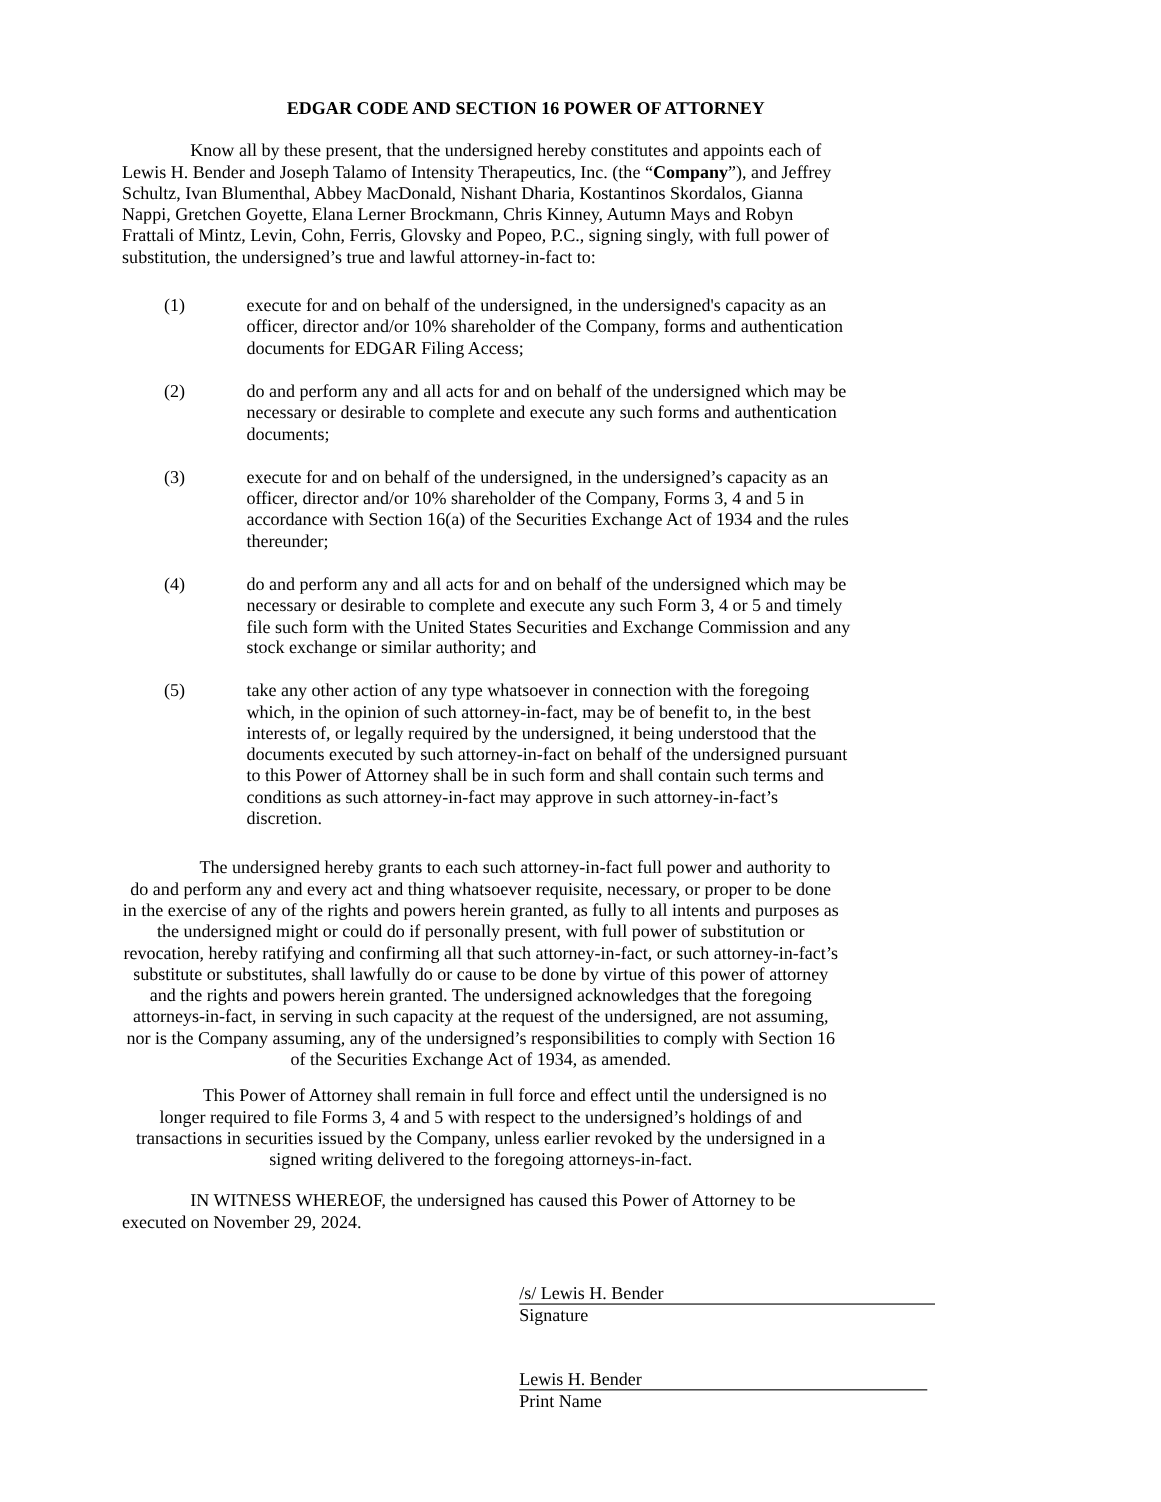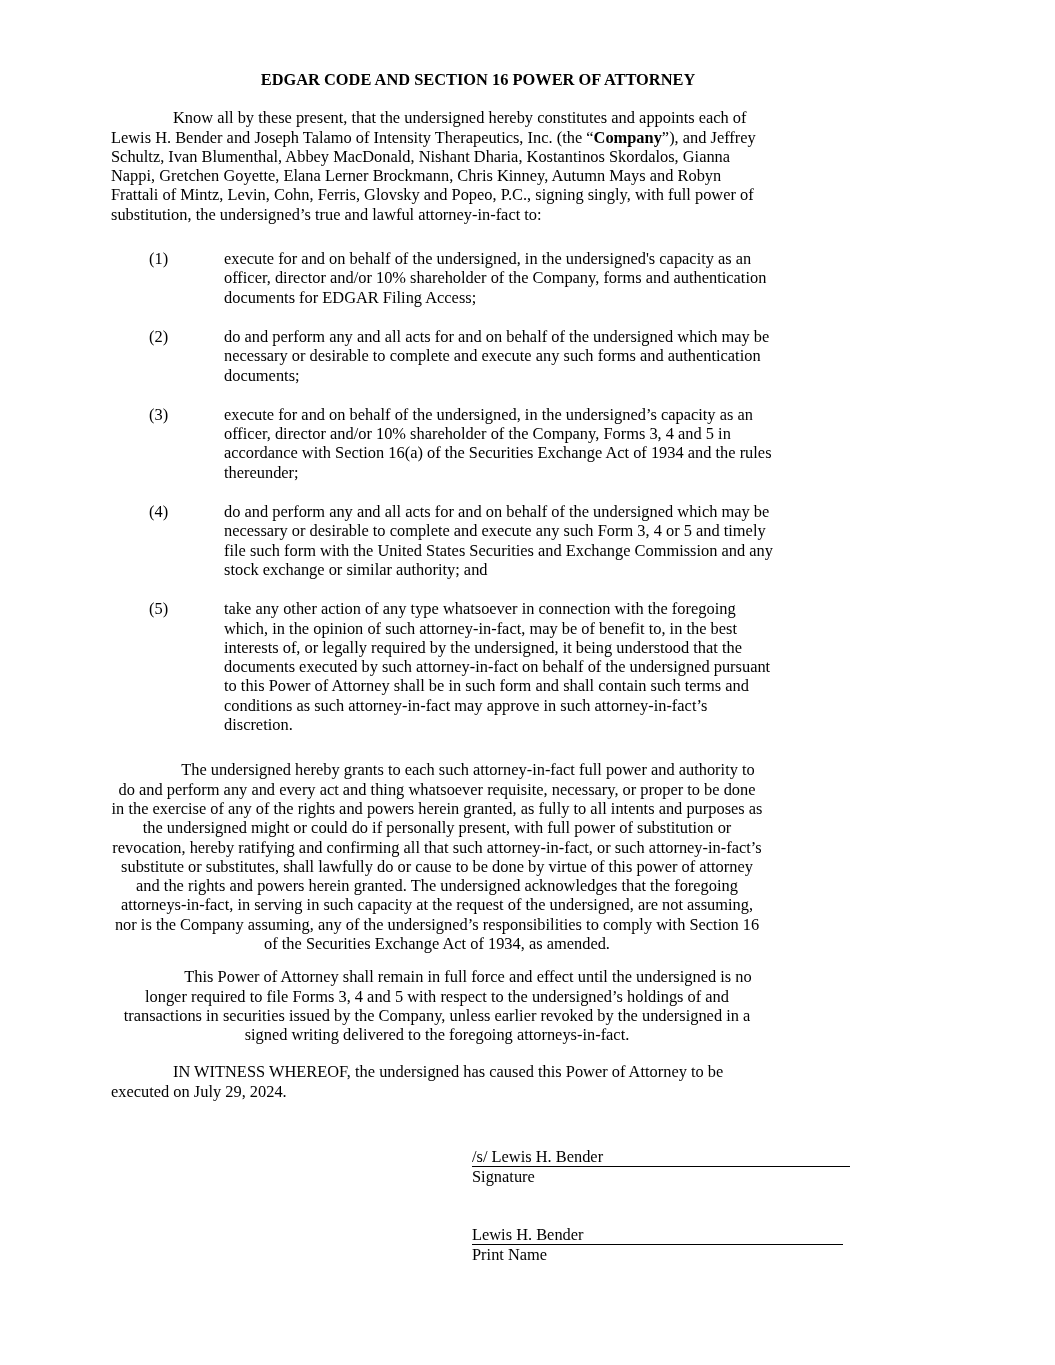"EDGAR CODE AND SECTION 16" .page { padding: 70px 143px 0 97px -> 89px 143px 0 97px }
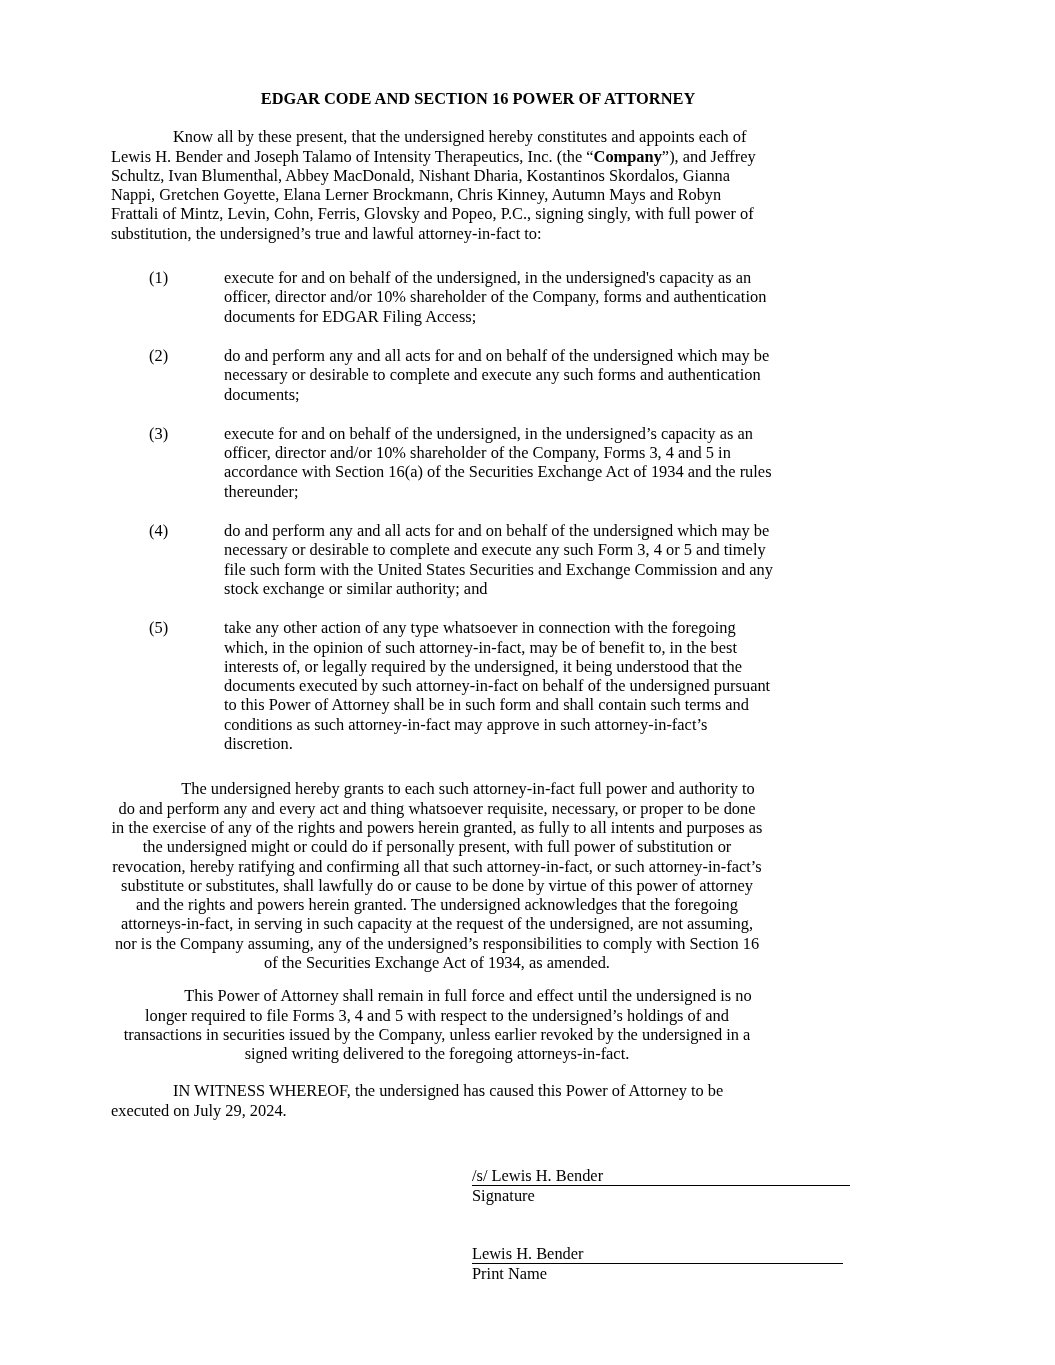"IN WITNESS WHEREOF, the undersigned" p.para { text: July -> November }
